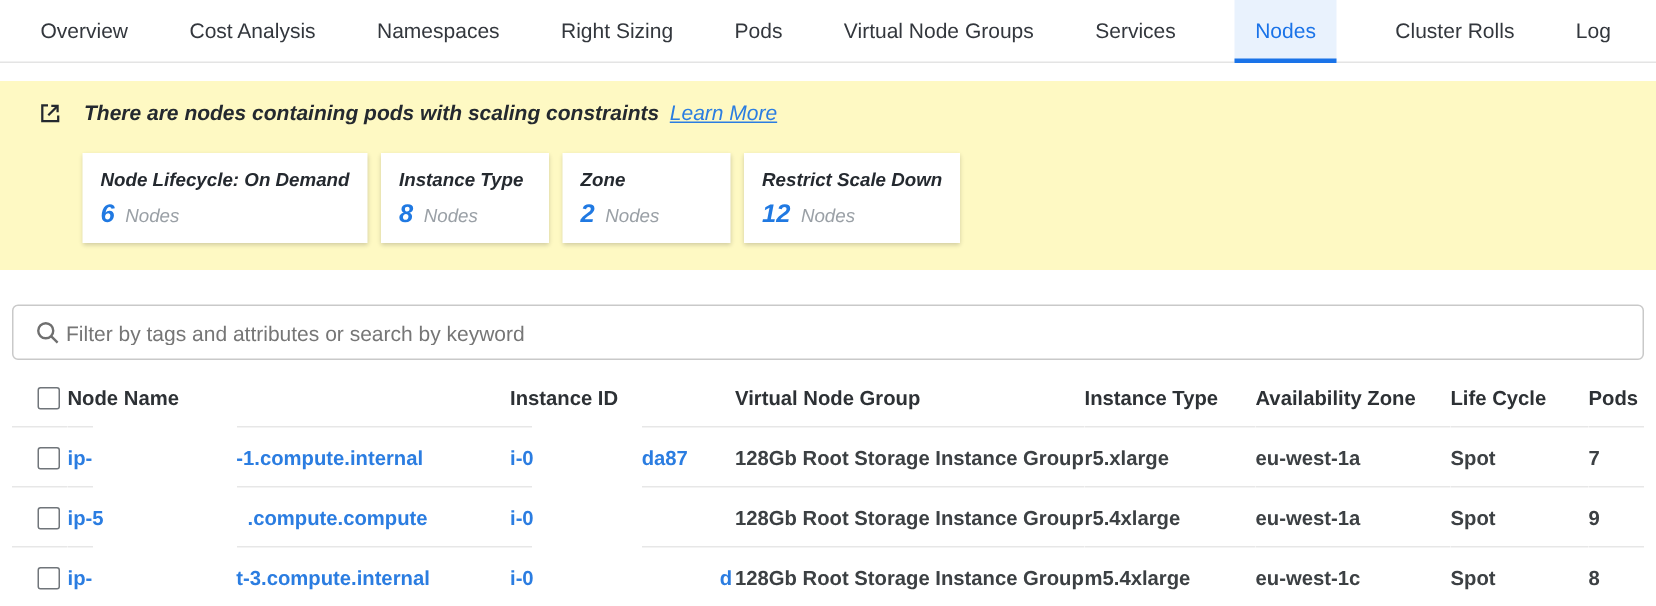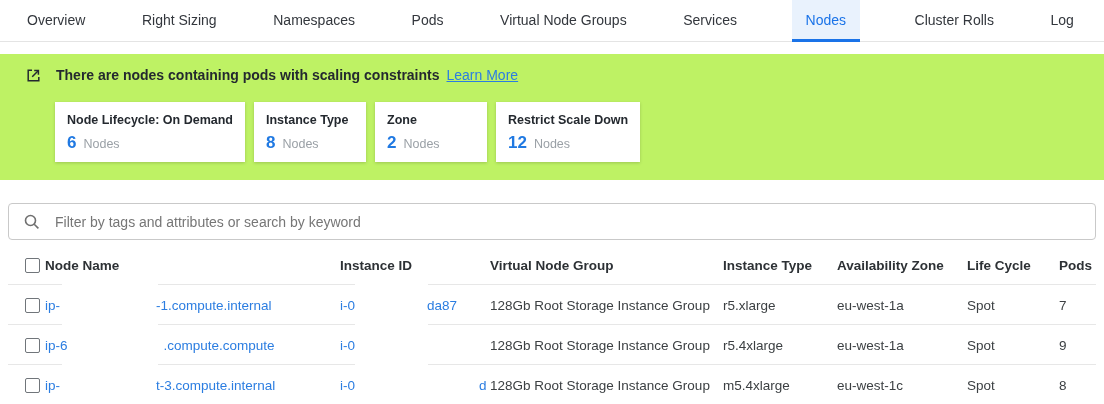"Cost Analysis" div.tab { html: none -> <div>Cost Analysis</div> }
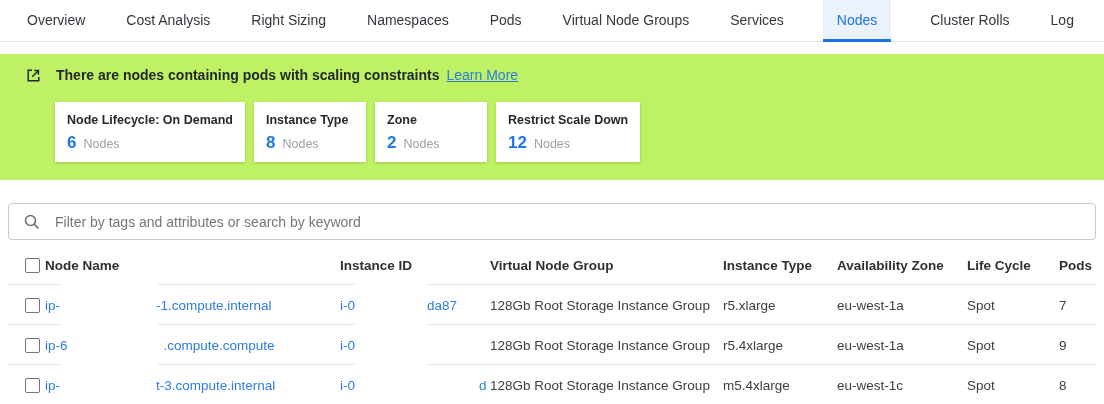"Right Sizing" div.tab { order: before "Namespaces" -> after "Namespaces" }
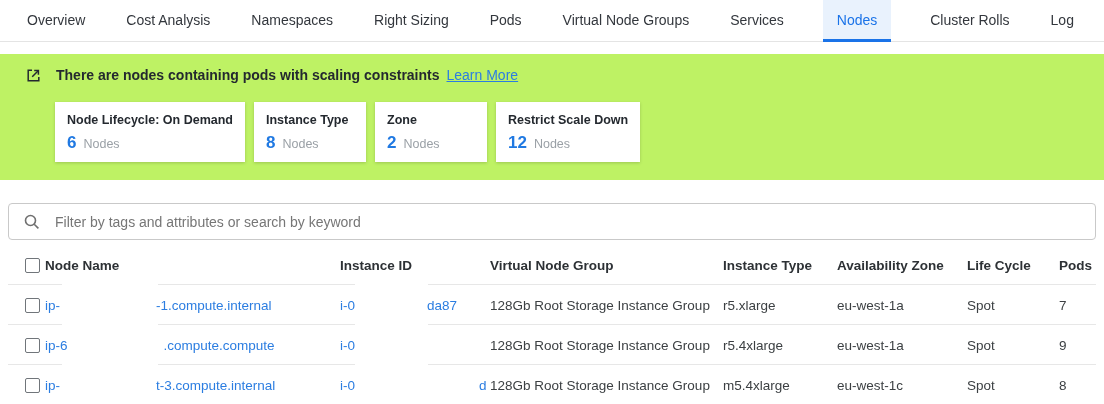"There are nodes containing pods" .banner { background: #bef264 -> #fef9c3; font-style: none -> italic }
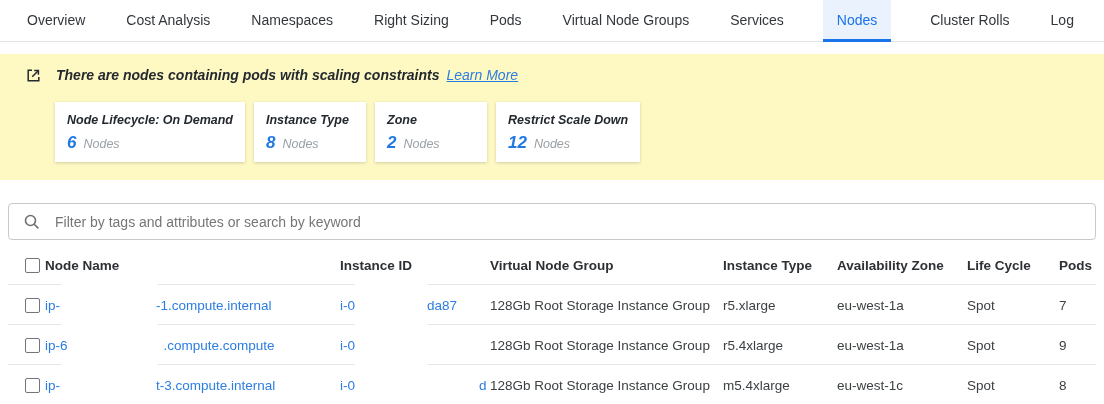"Filter by tags and attributes" .search input { margin-left: 14px -> 3px }
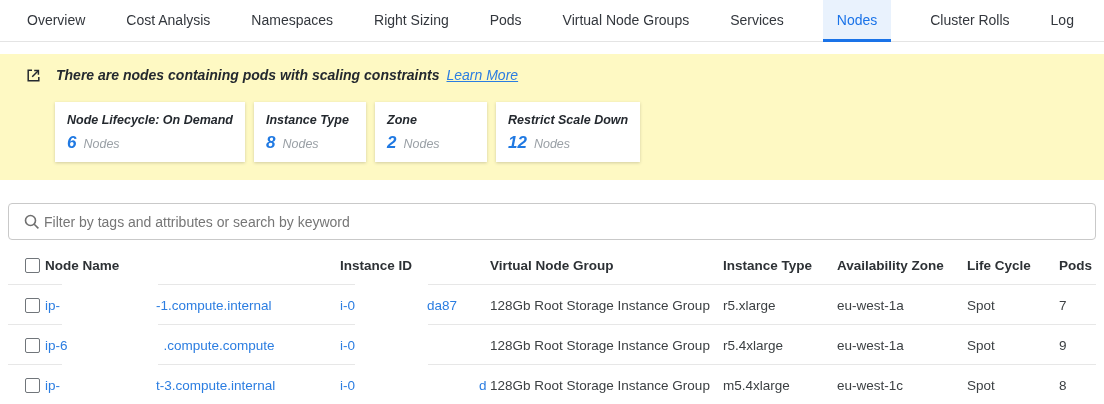"ip- -1.compute.internal" th, td { font-weight: 400 -> 700 }
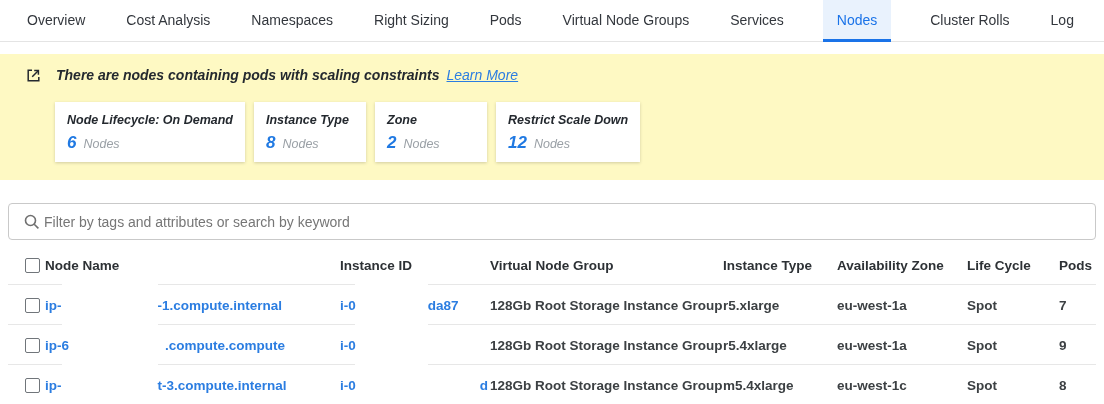"ip-6" span { text: ip-6 -> ip-5 }
